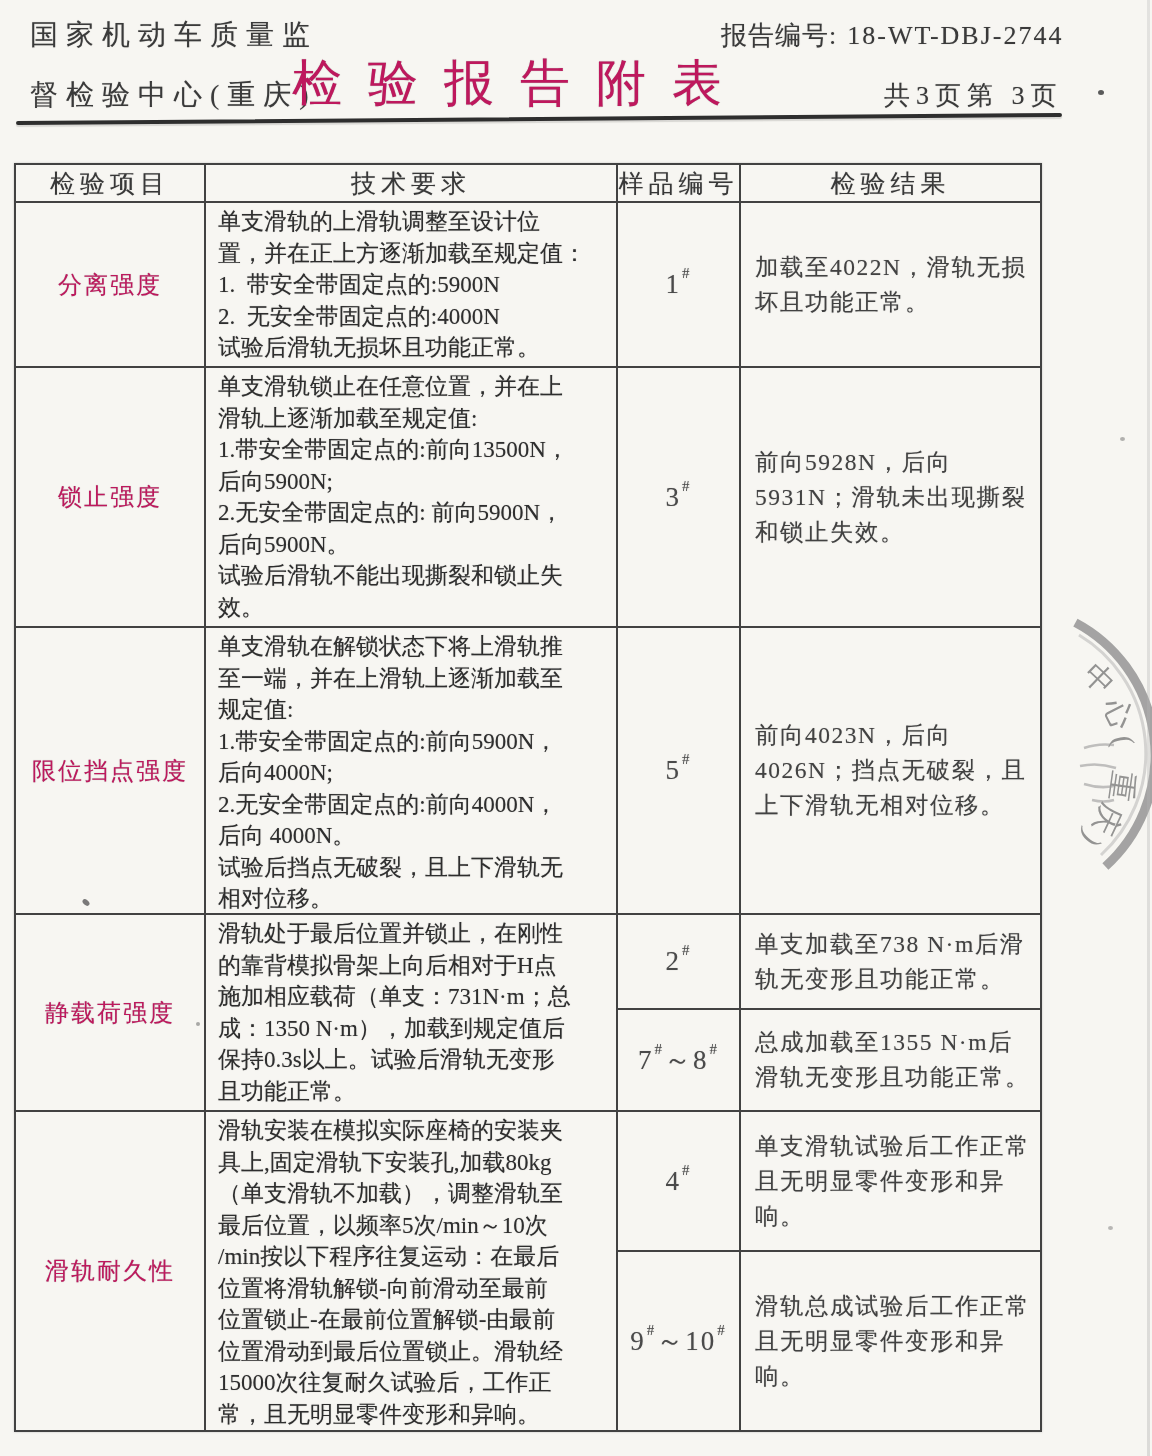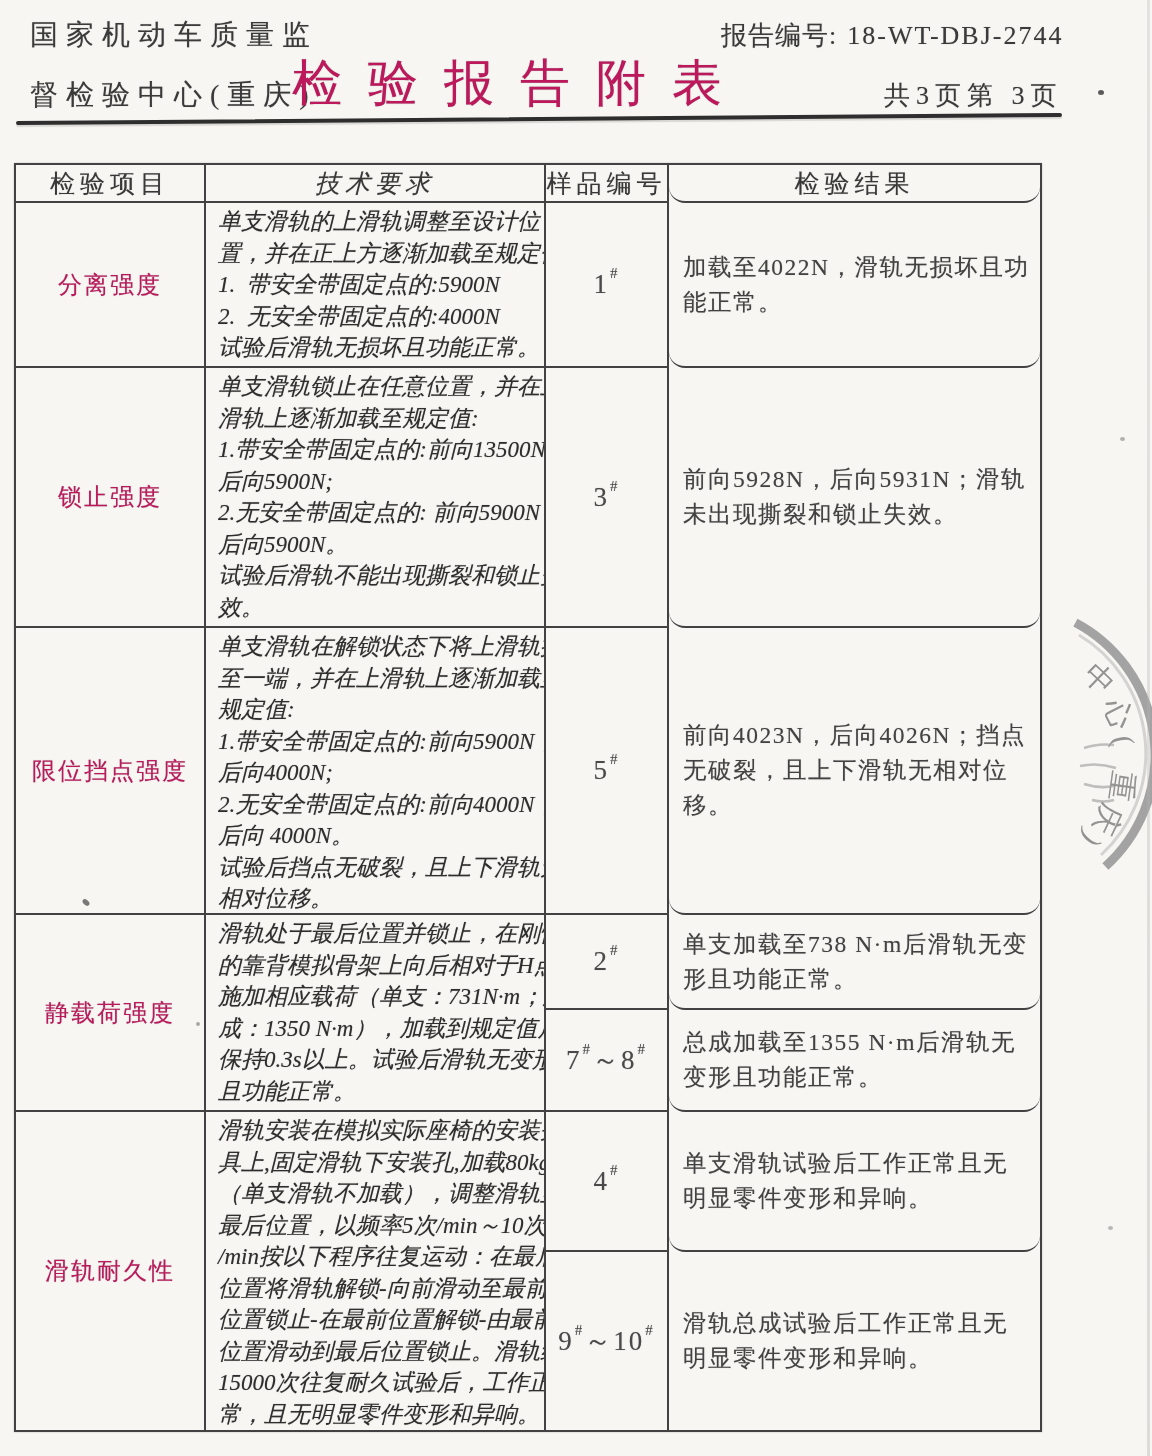"技术要求" .c2 { font-style: italic -> none; width: 340px -> 412px }
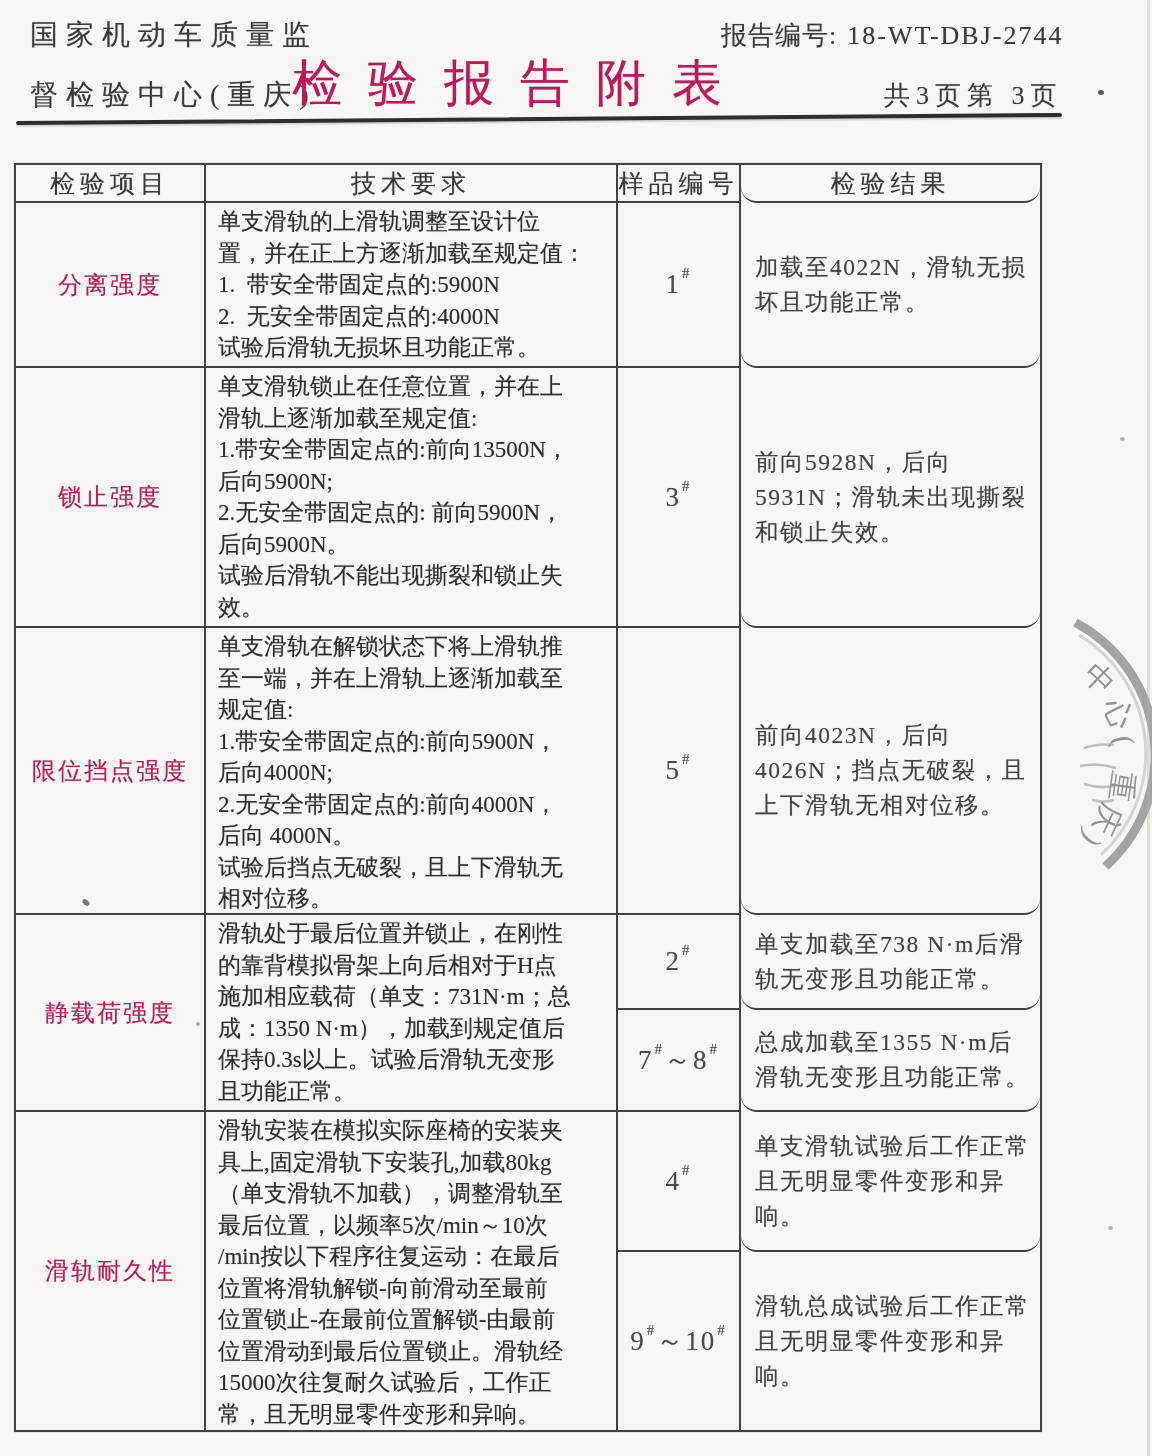"检验结果" .c4 { border-radius: 16px -> none }
